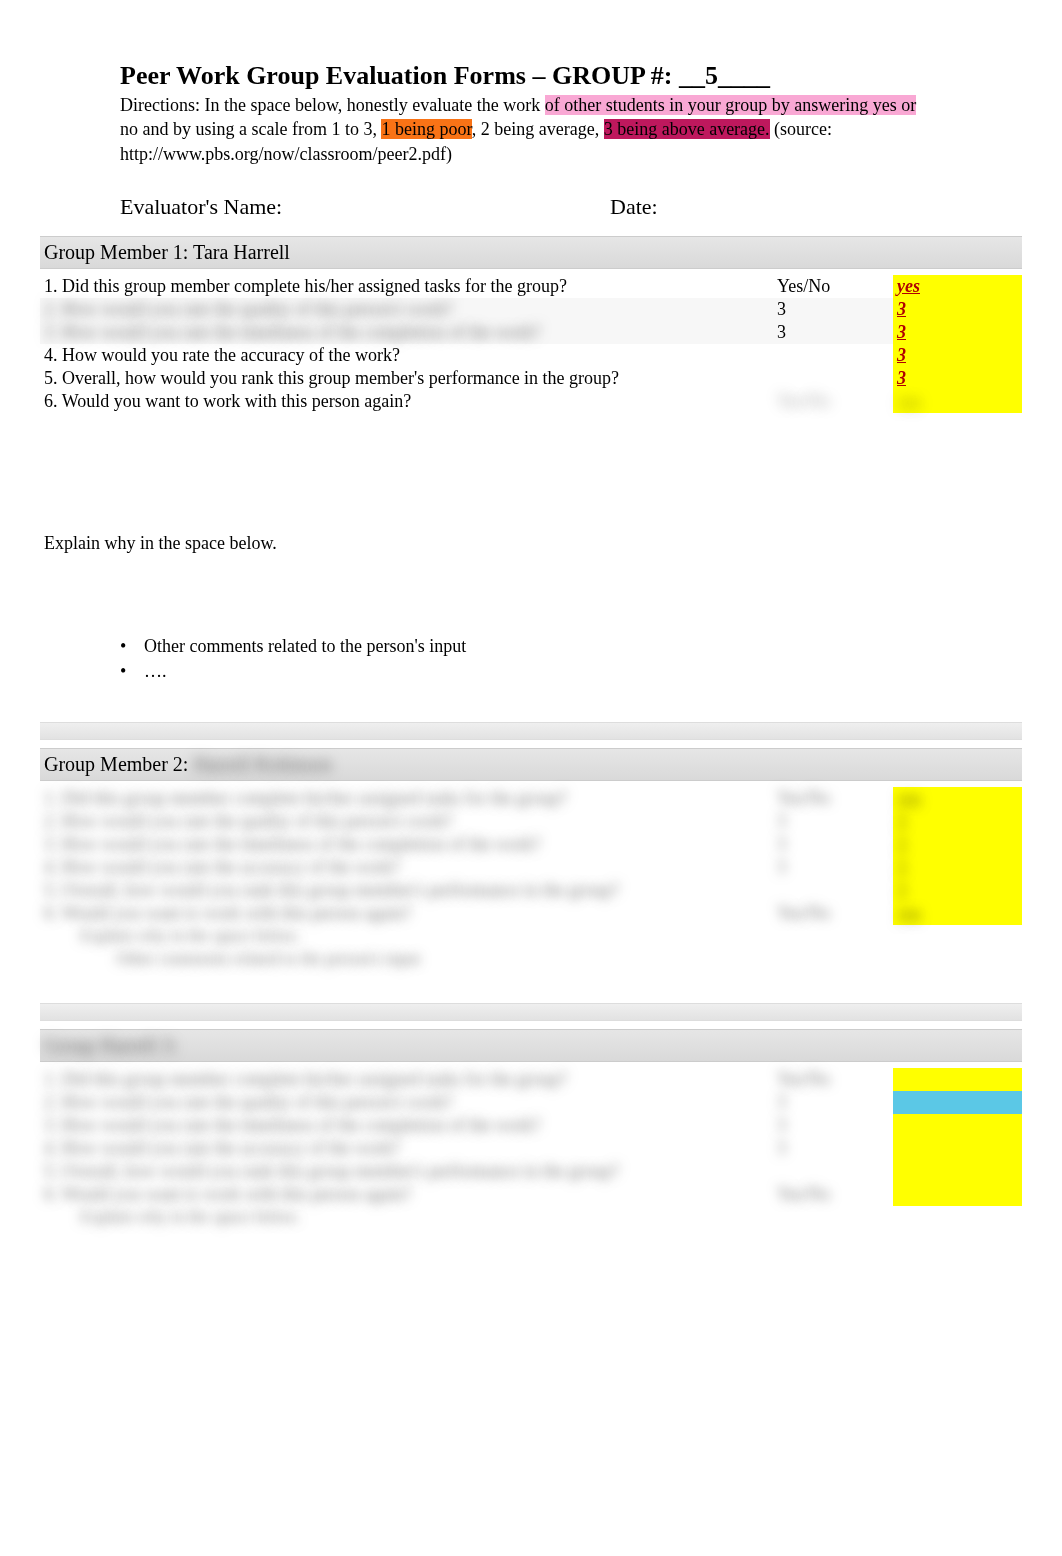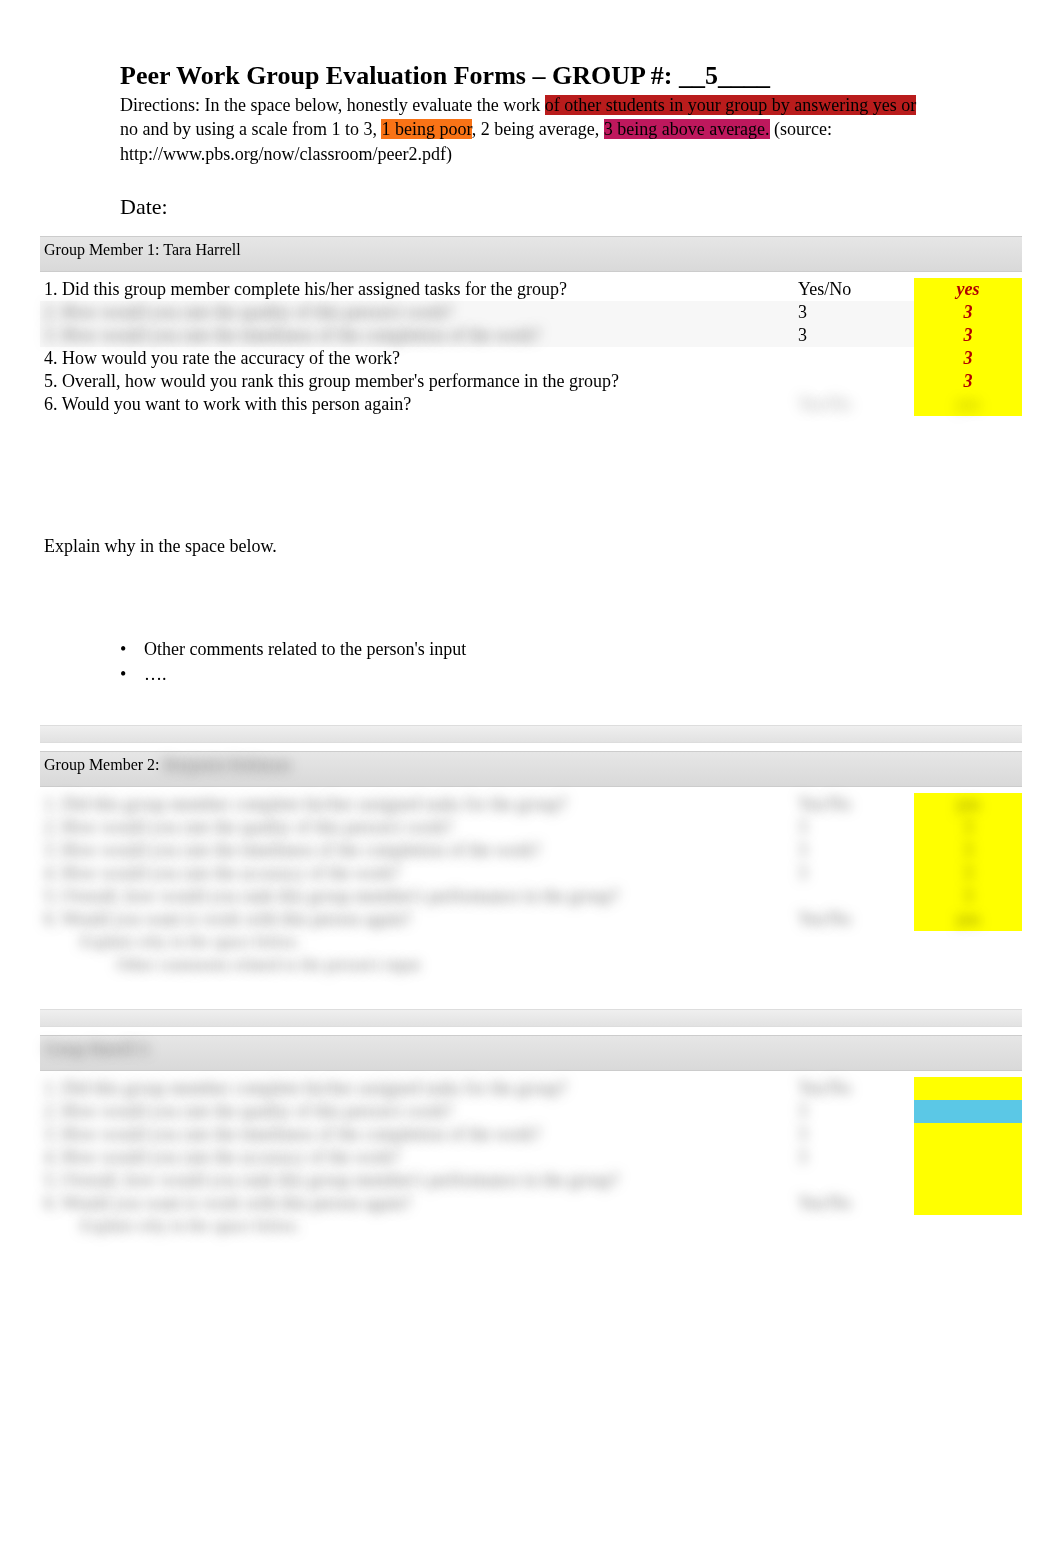"of other students in your" .hl-green { background: #b91c1c -> #f9a8d4 }
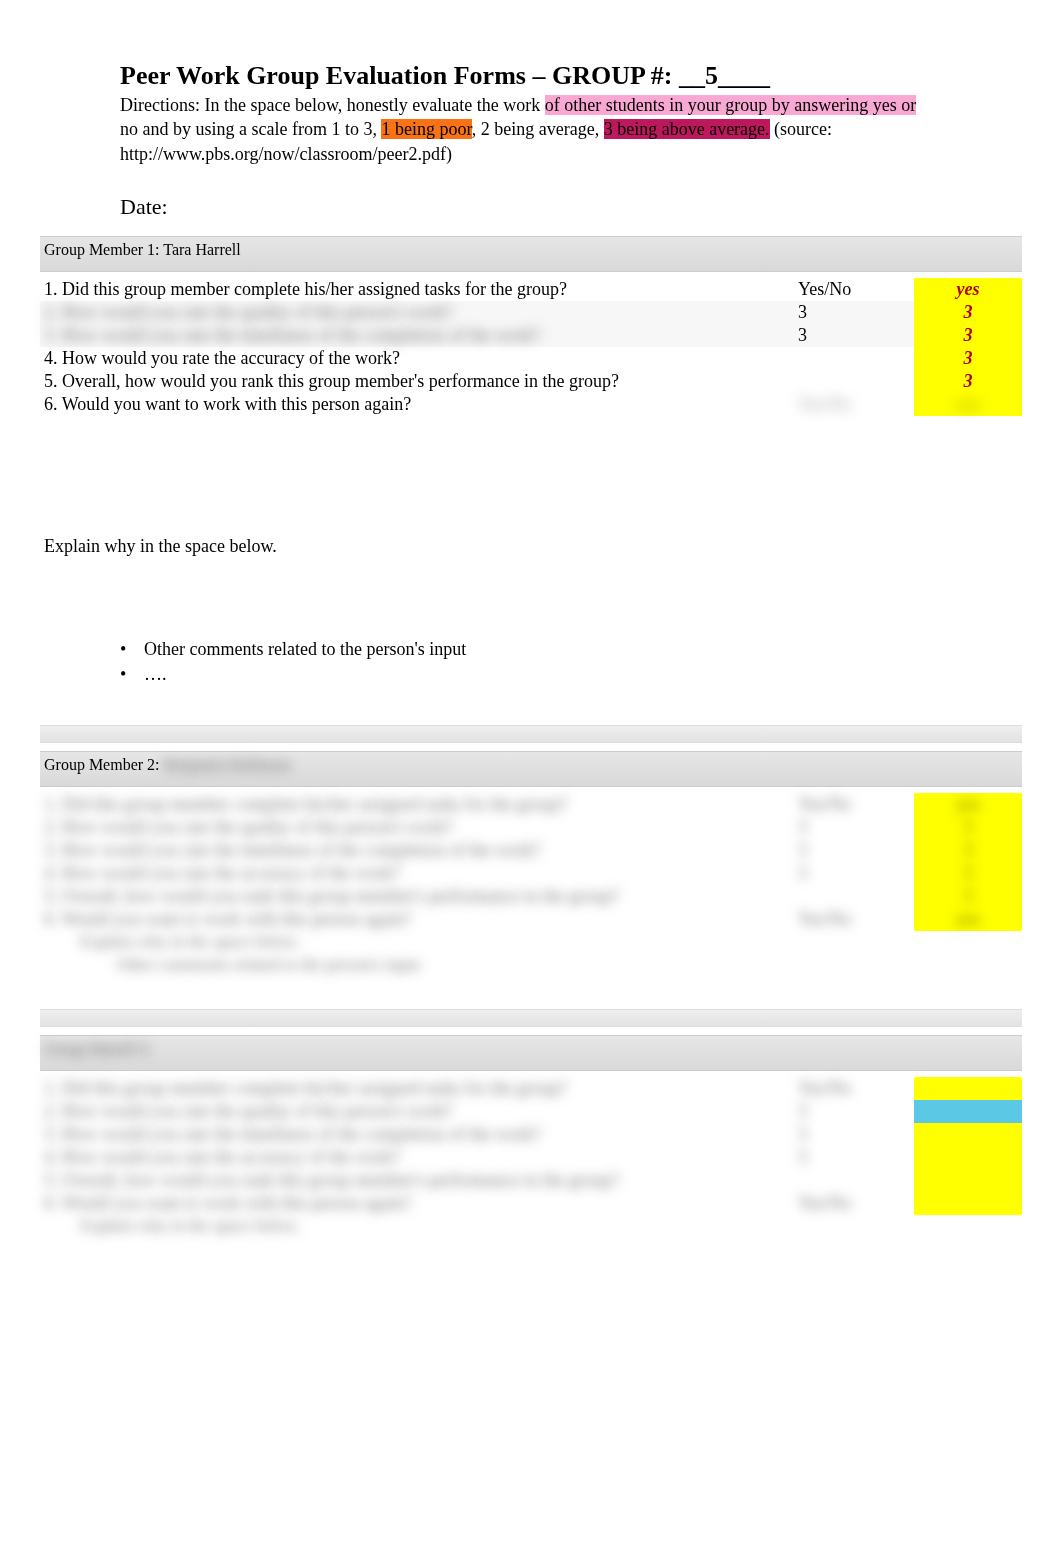"Evaluator's Name:" div.eval-label { html: none -> <div> <span>Evaluator's Name</span><span>:</span> </div> }
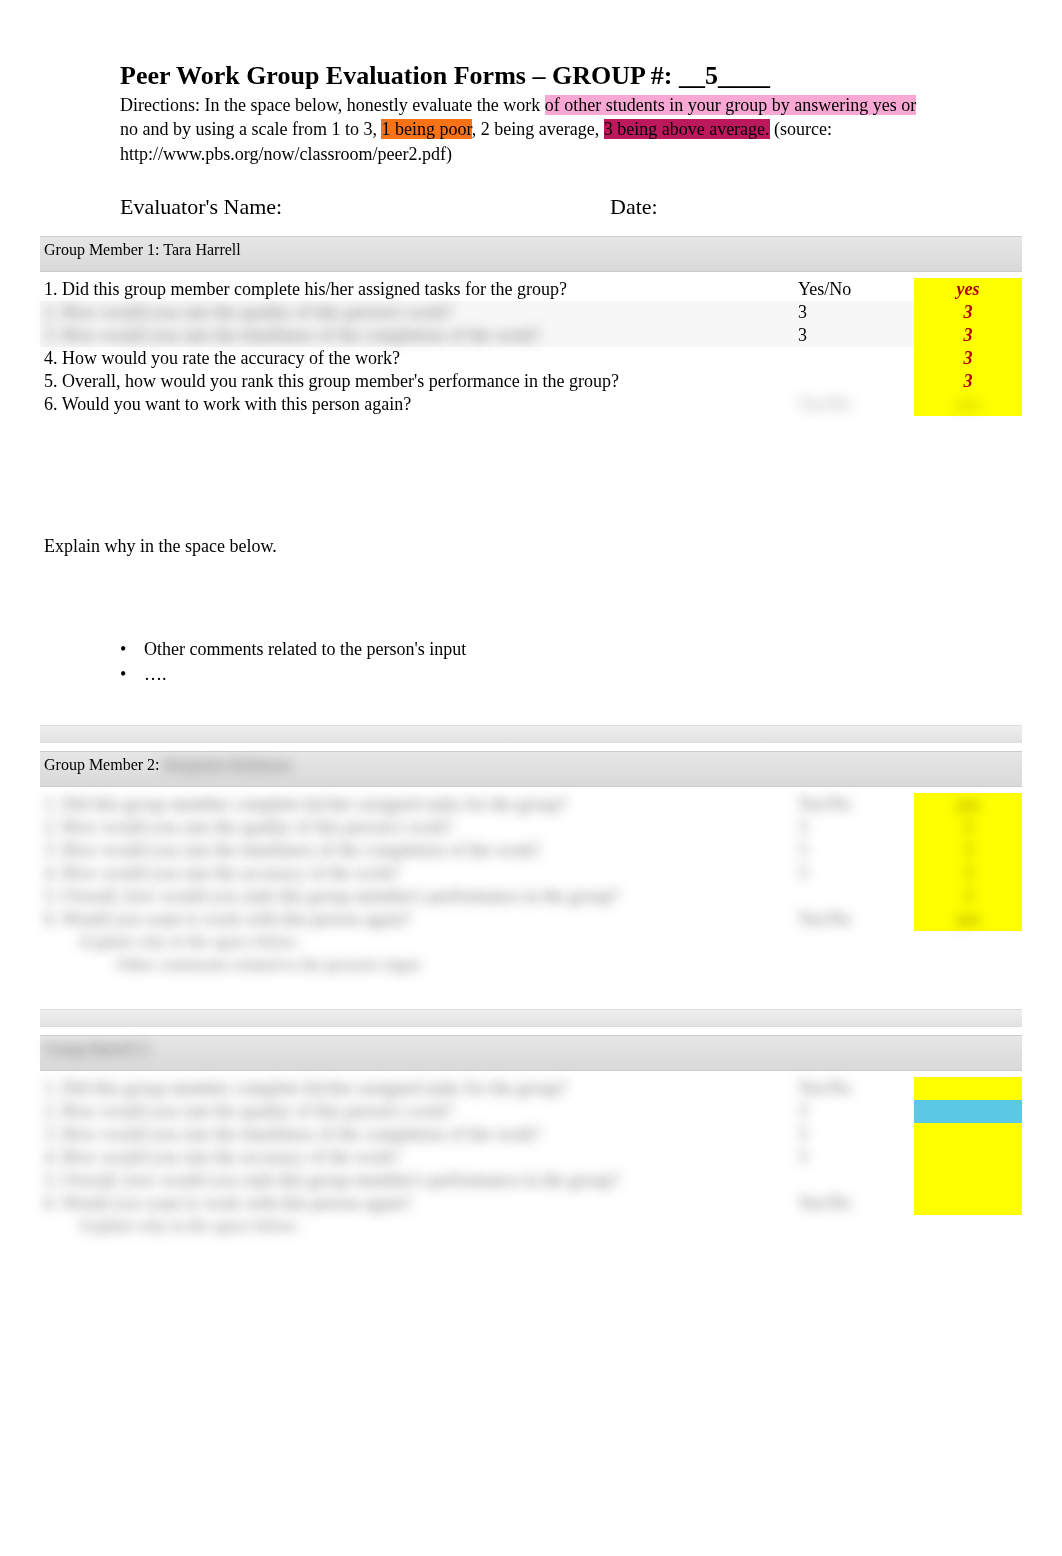"Group Member 1: Tara Harrell" .member-header { font-size: 16px -> 20px; padding: 4px 8px 12px 4px -> 4px 8px 4px 4px }
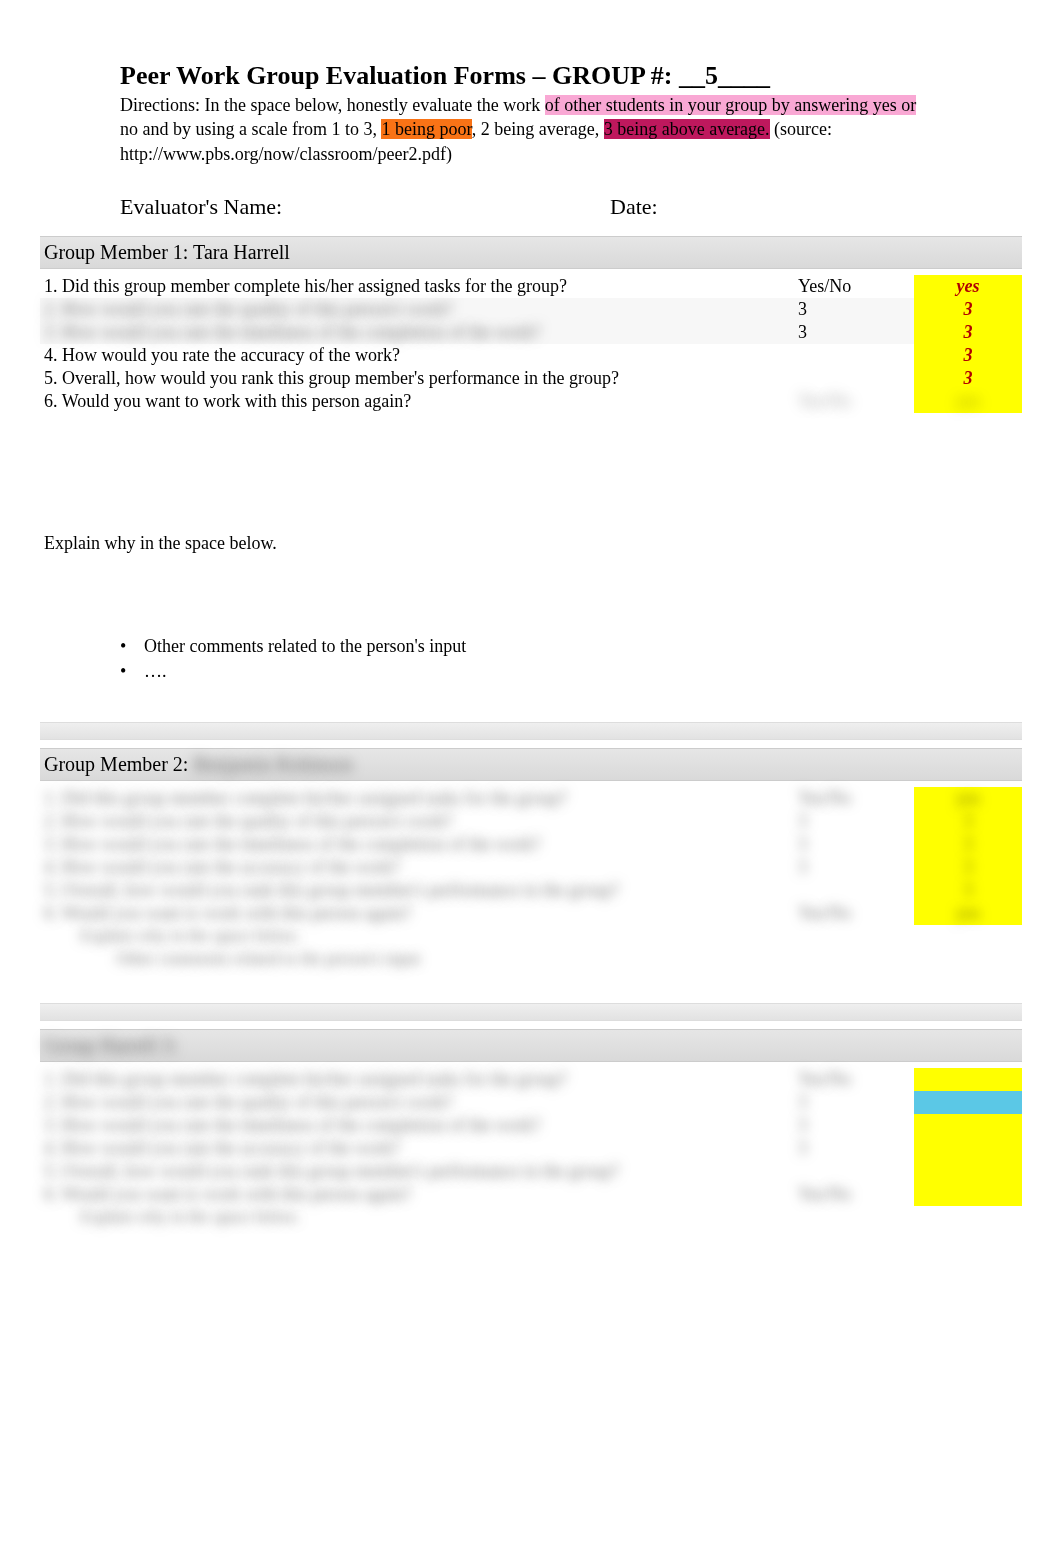"yes" .q-table .col-ans { text-align: center -> none; text-decoration: none -> underline; width: 108px -> 129px }
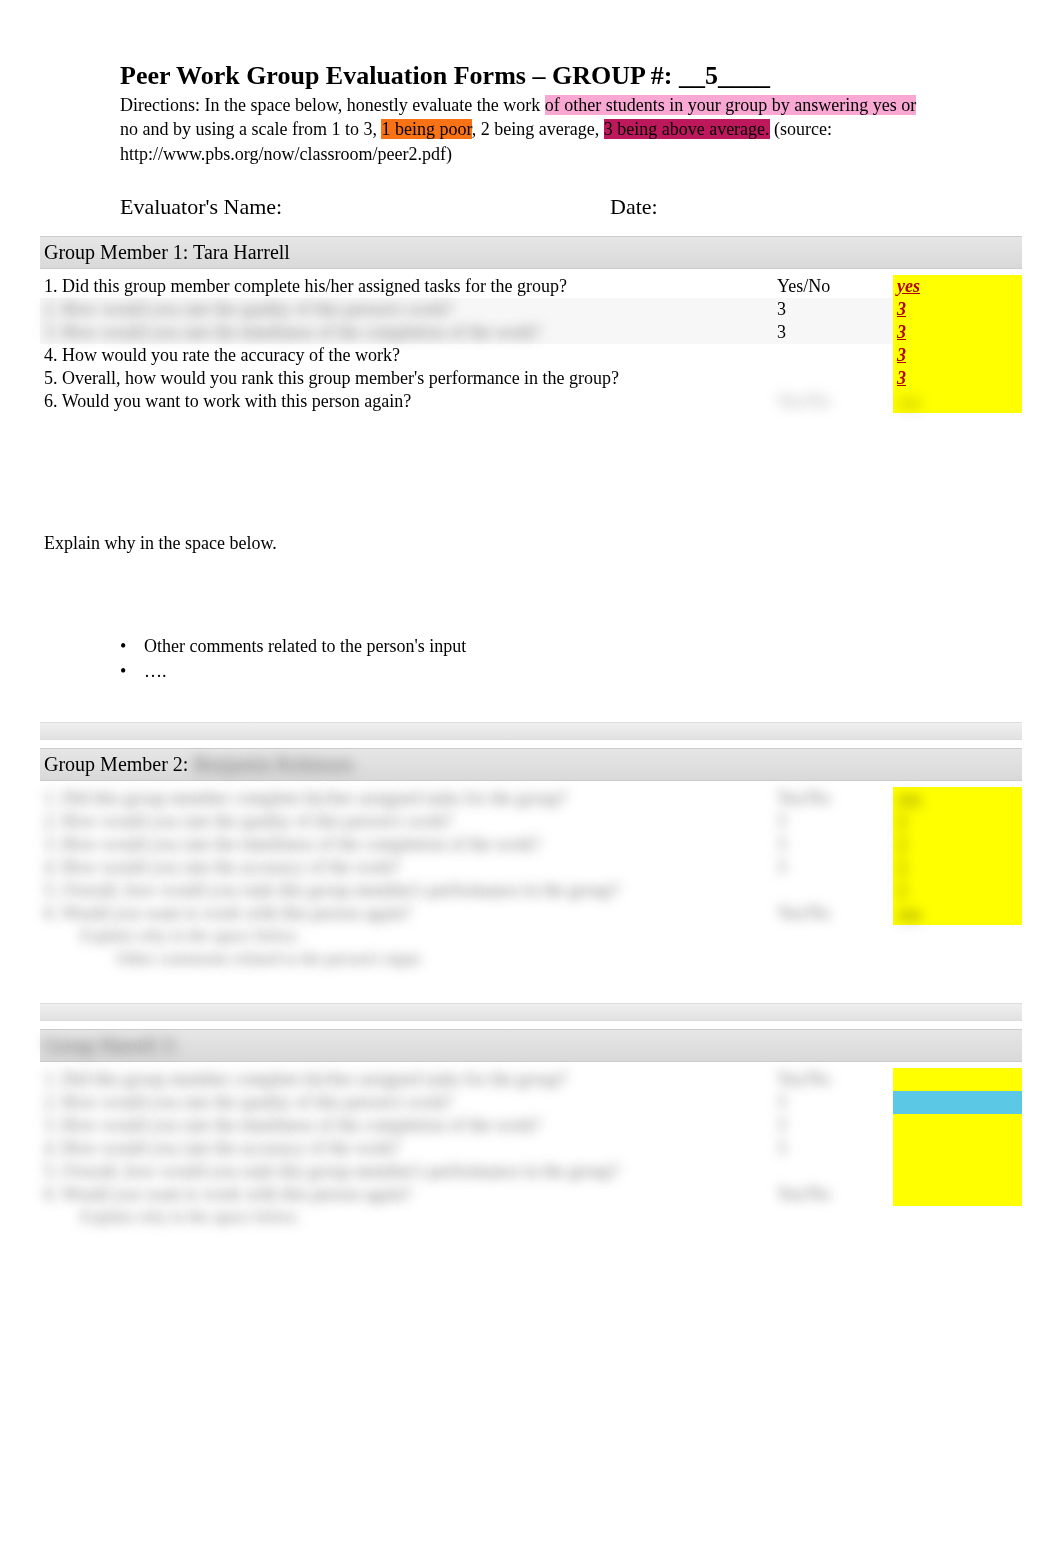"Benjamin Robinson" span.blurred-name { text: Benjamin -> Harrell }
